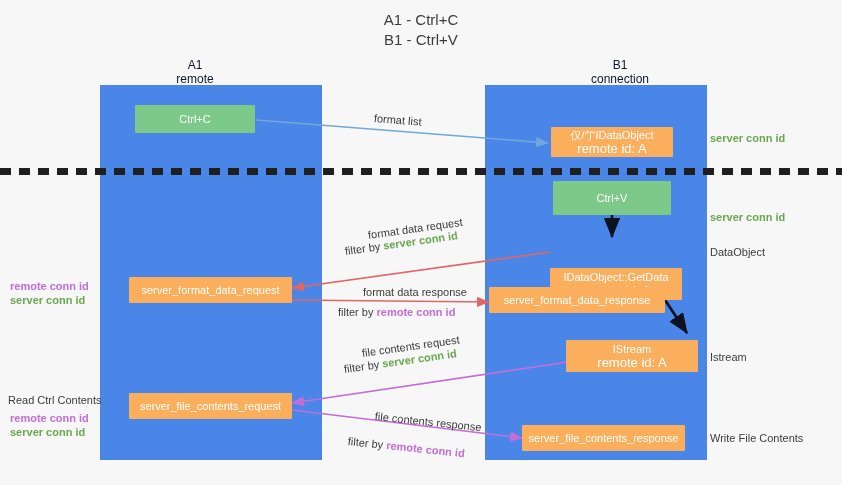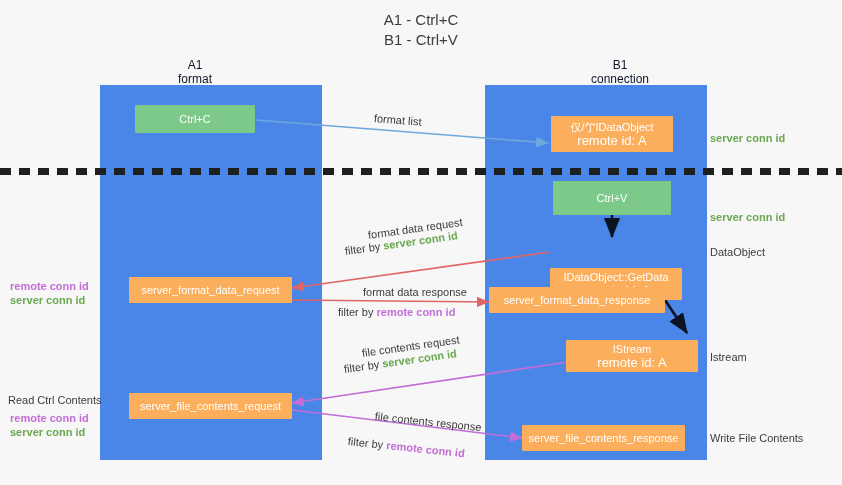"format" div { text: format -> remote }
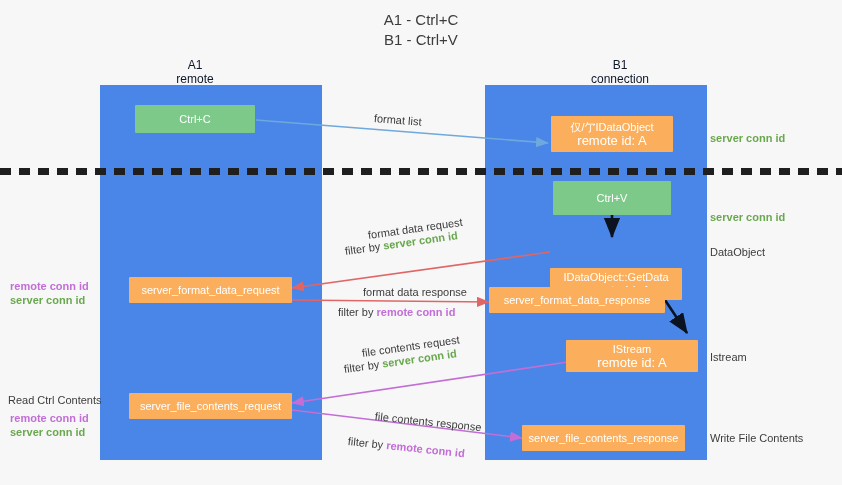"仅/亇IDataObject" div.abs { height: 36px -> 30px; top: 116px -> 127px }
